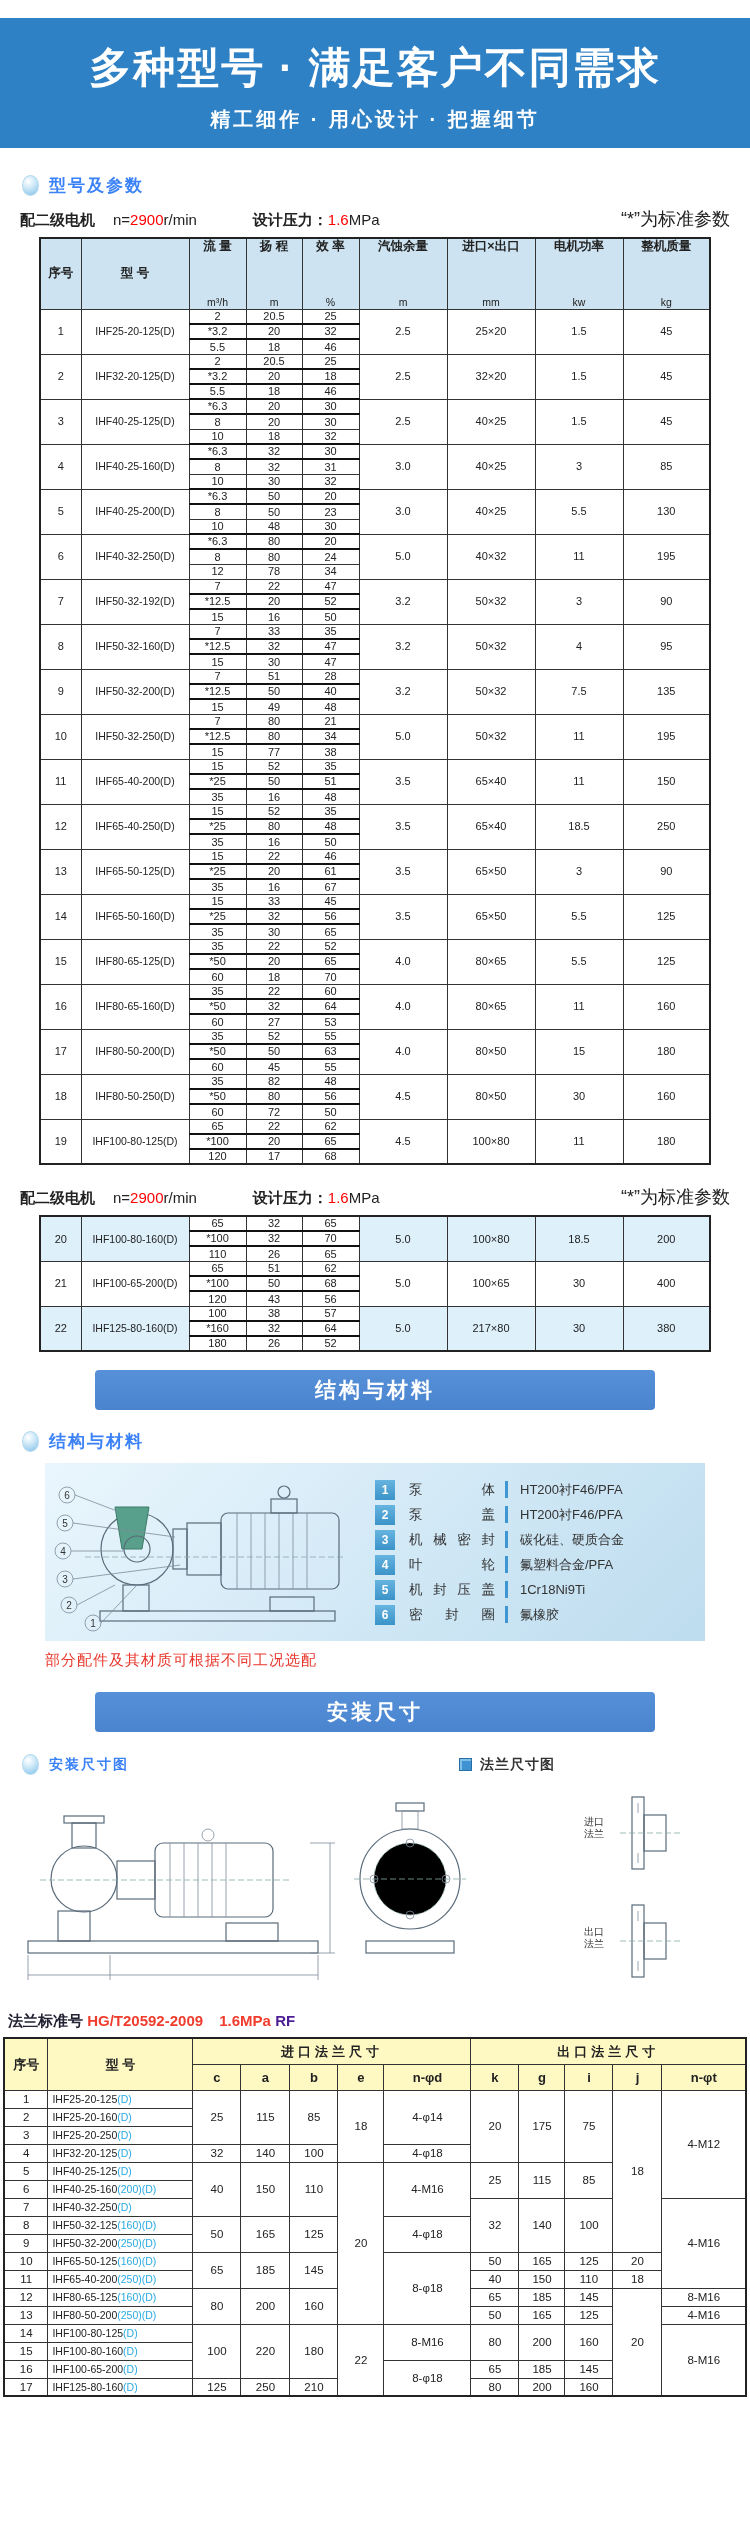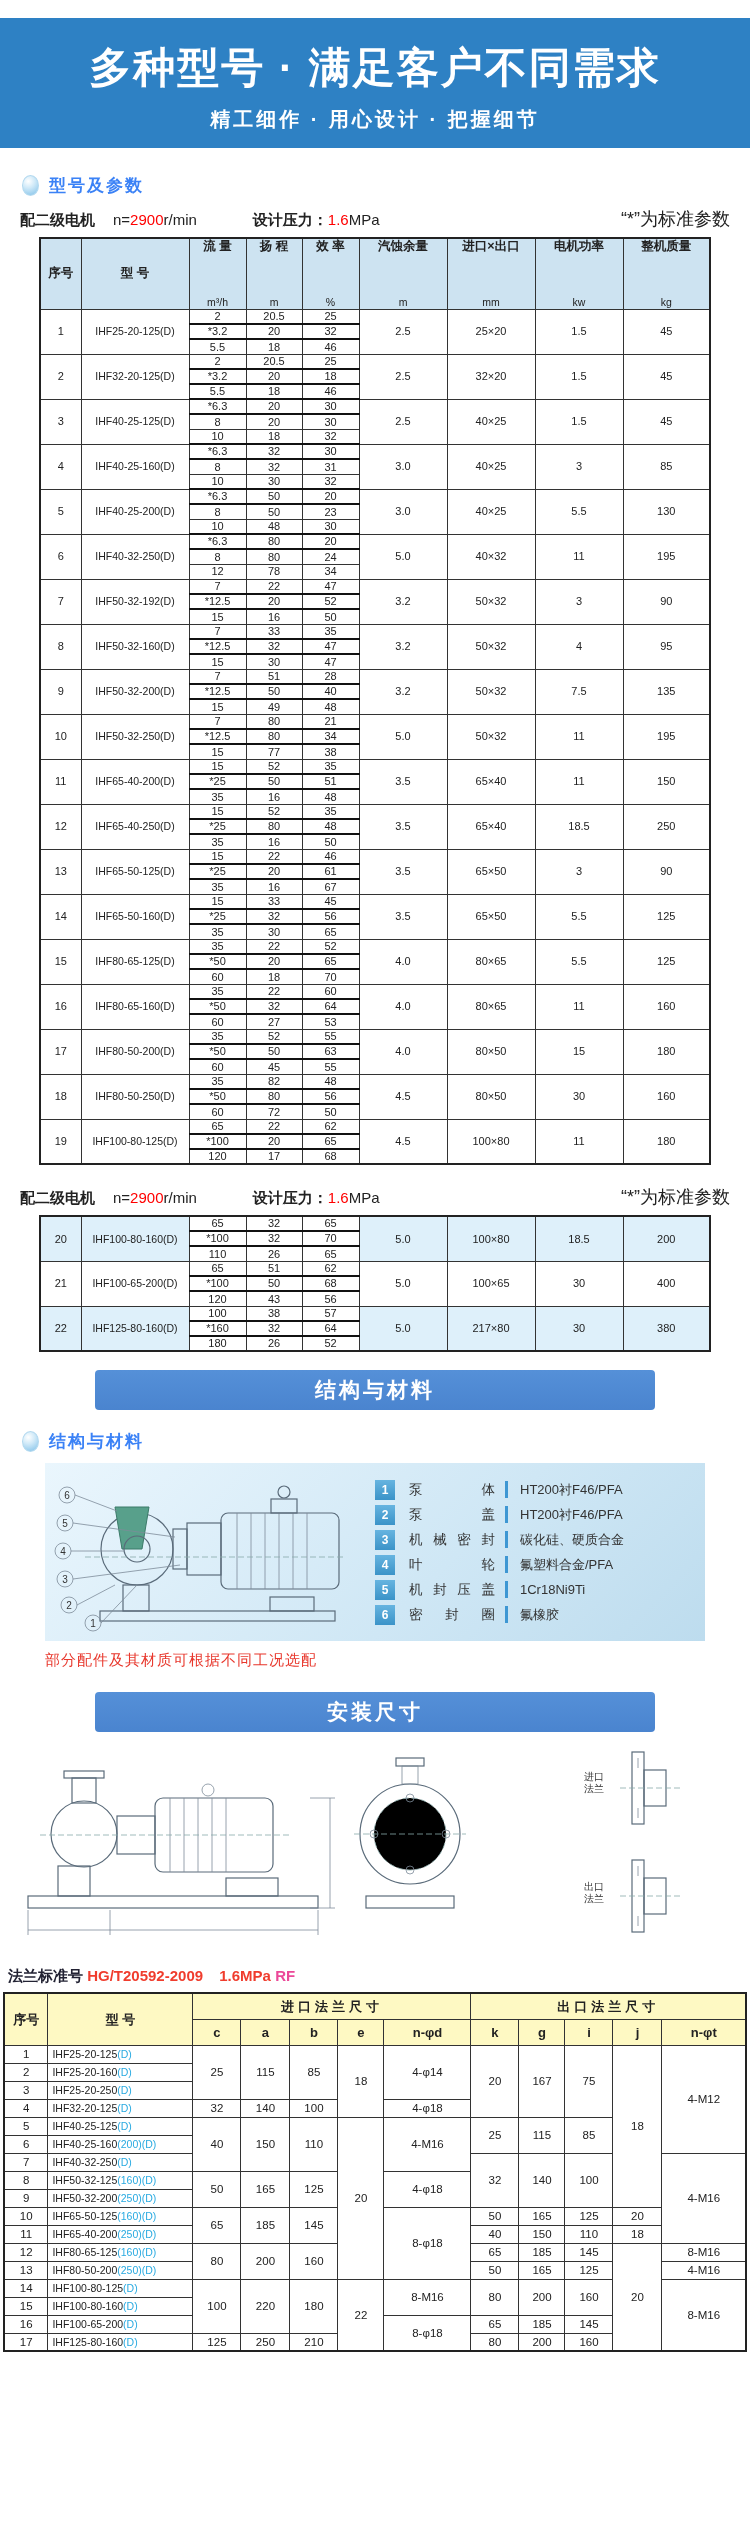"安装尺寸图" div.install-titles { html: none -> <div> <div> <span></span> <span>安装尺寸图</span> </div> <div> <span></span> <span>法兰尺寸图</span> </div> </div> }
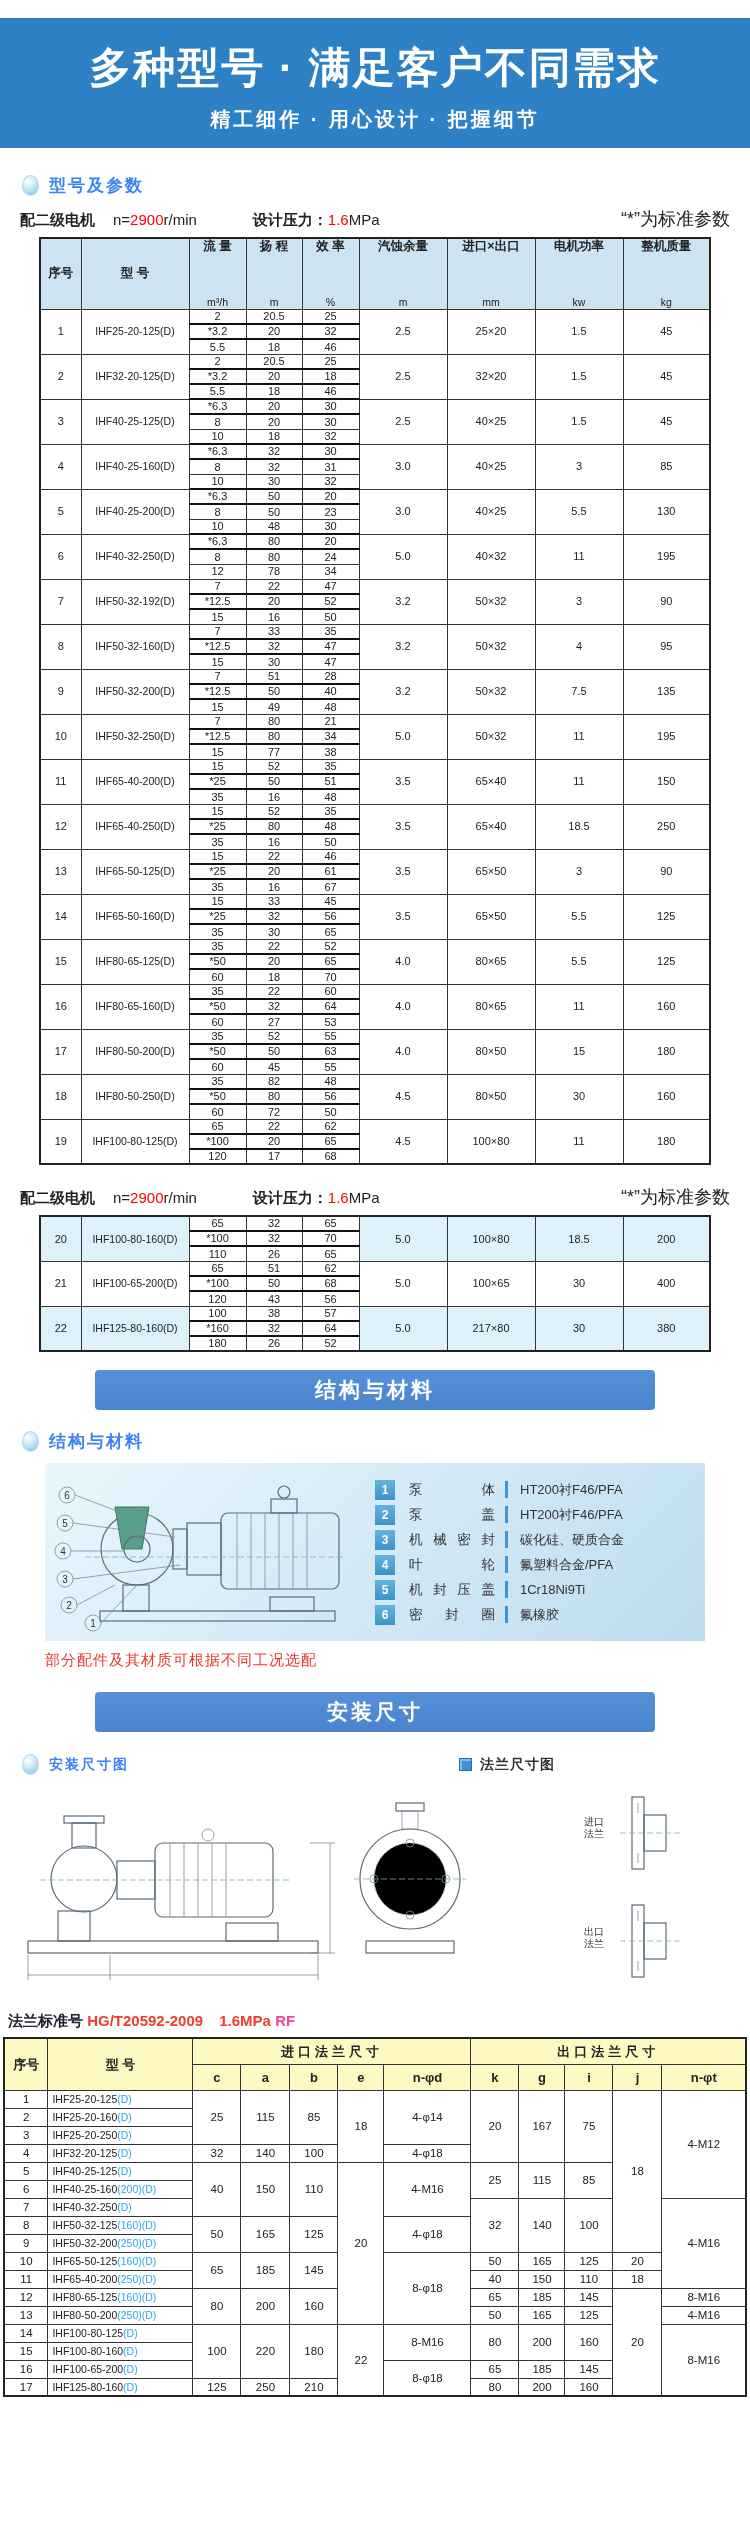"RF" .flange-std .rf { color: #ec4899 -> #4c1d95 }
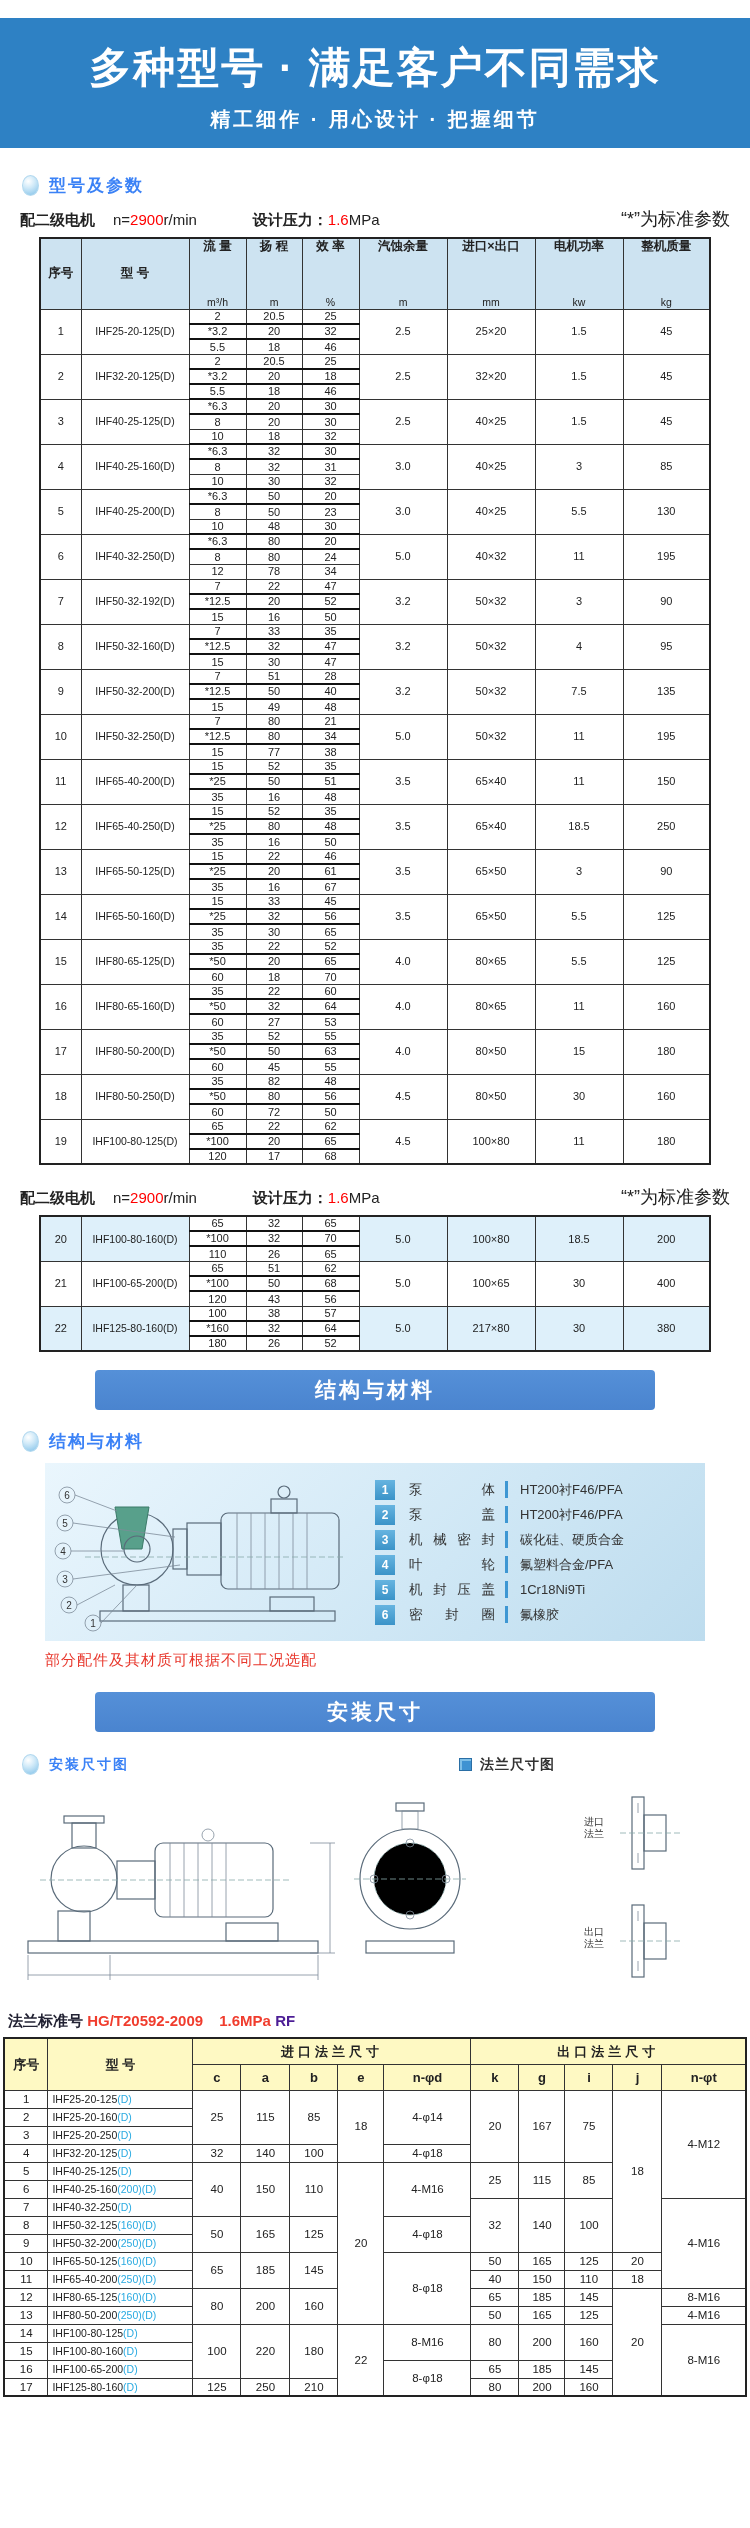"167" td { text: 167 -> 175 }
